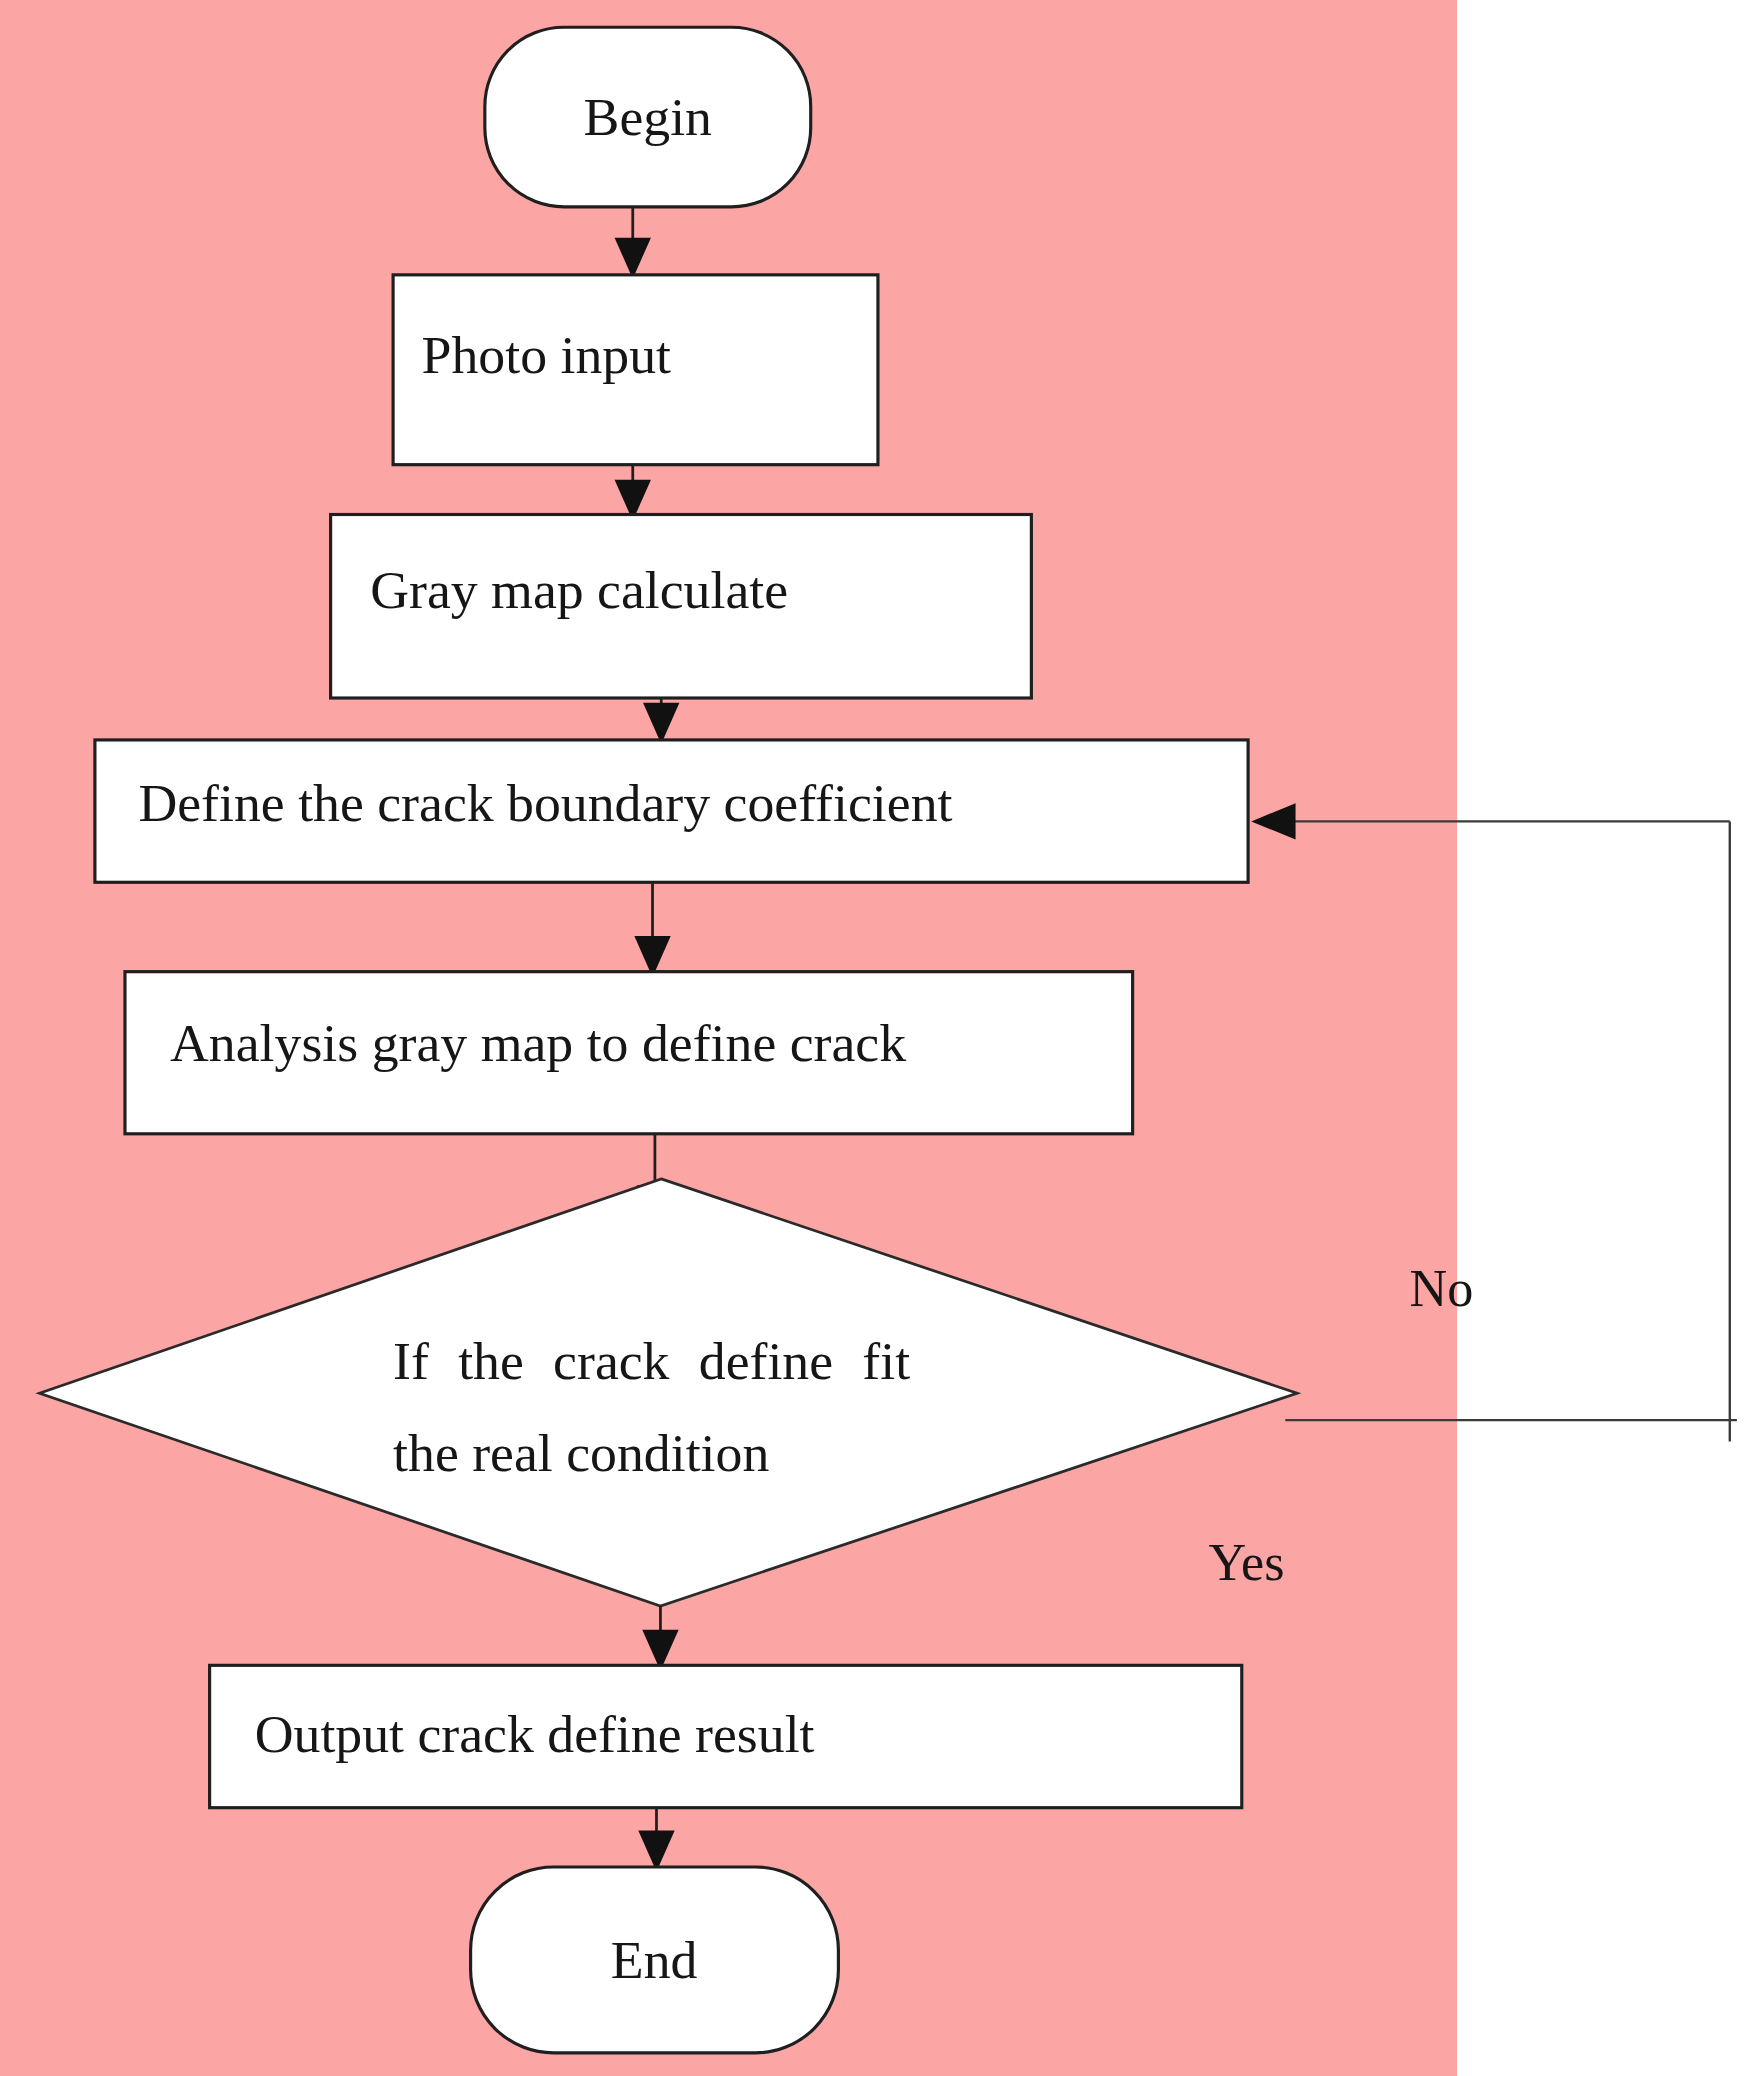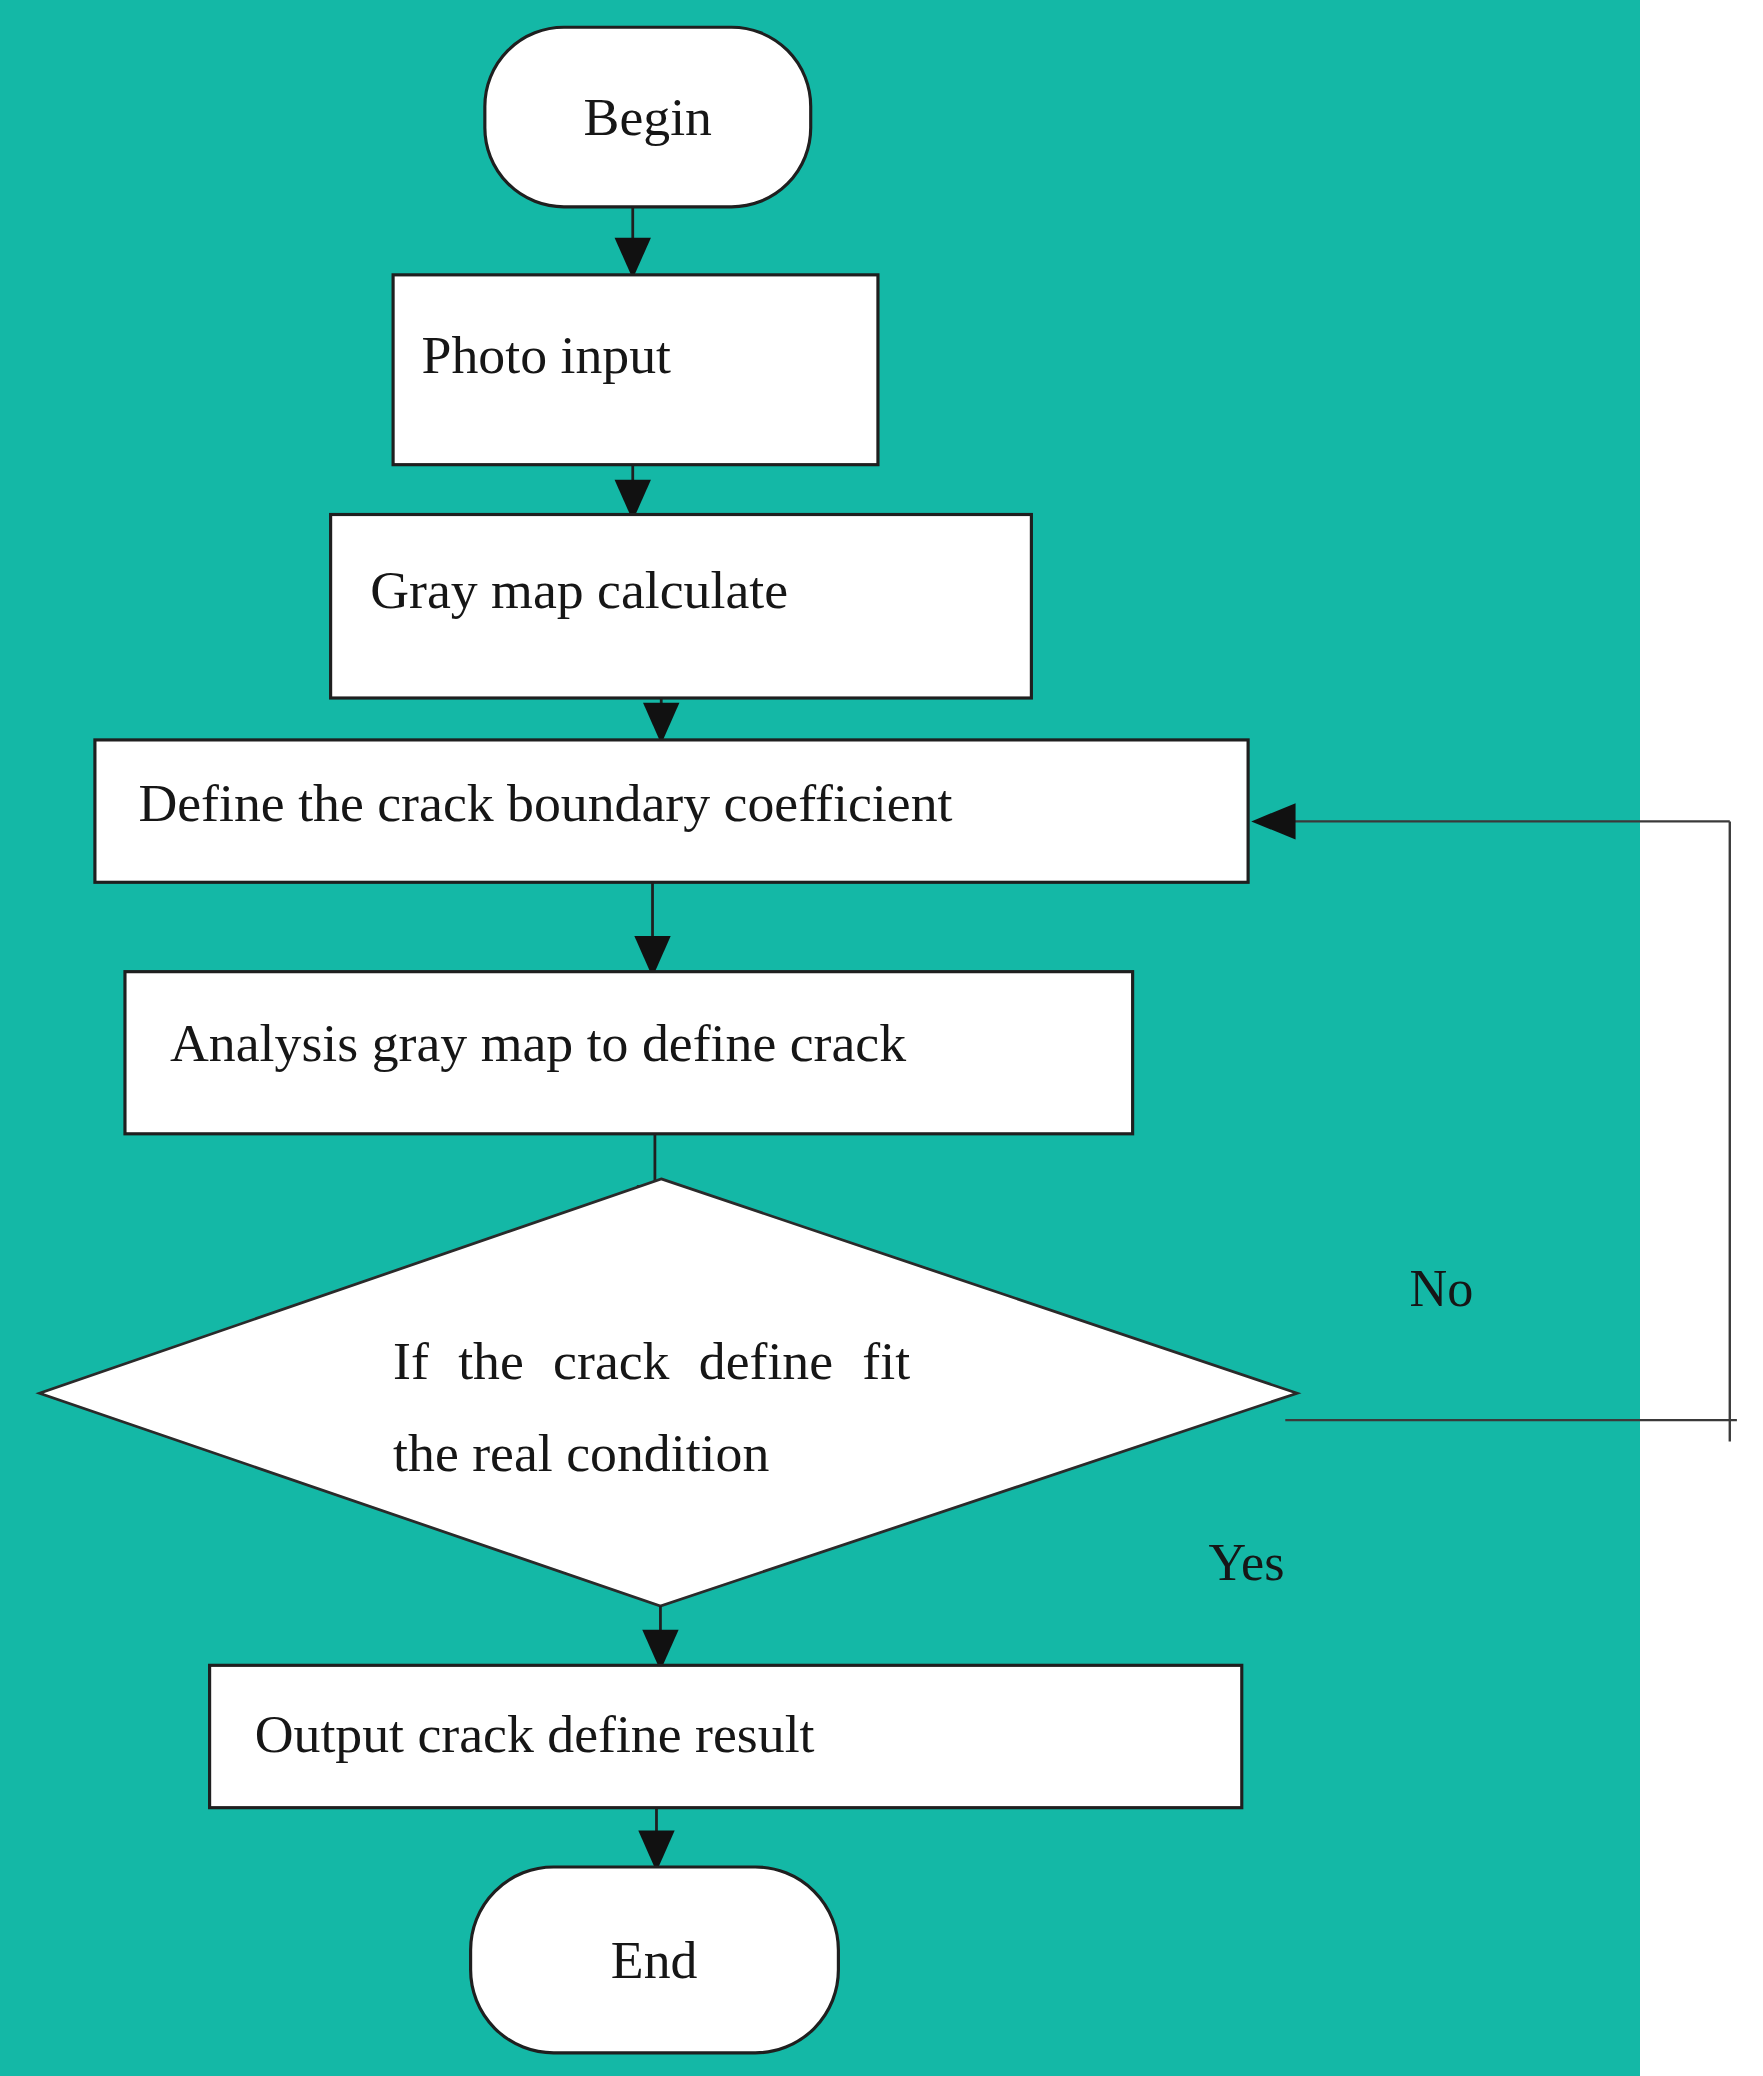"Begin" .page { background: #14b8a6 -> #fca5a5; width: 1640px -> 1457px }
